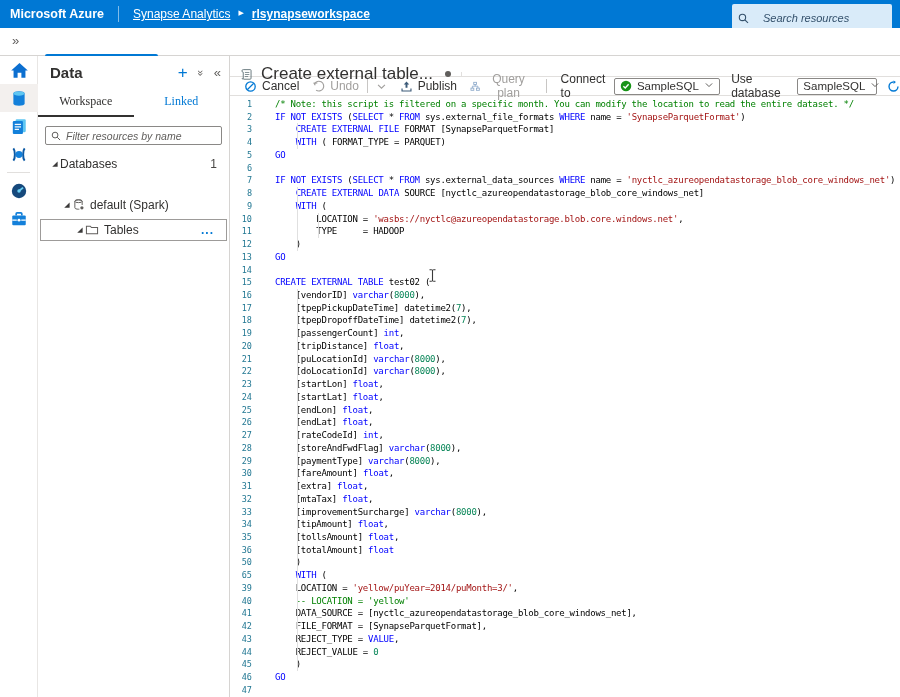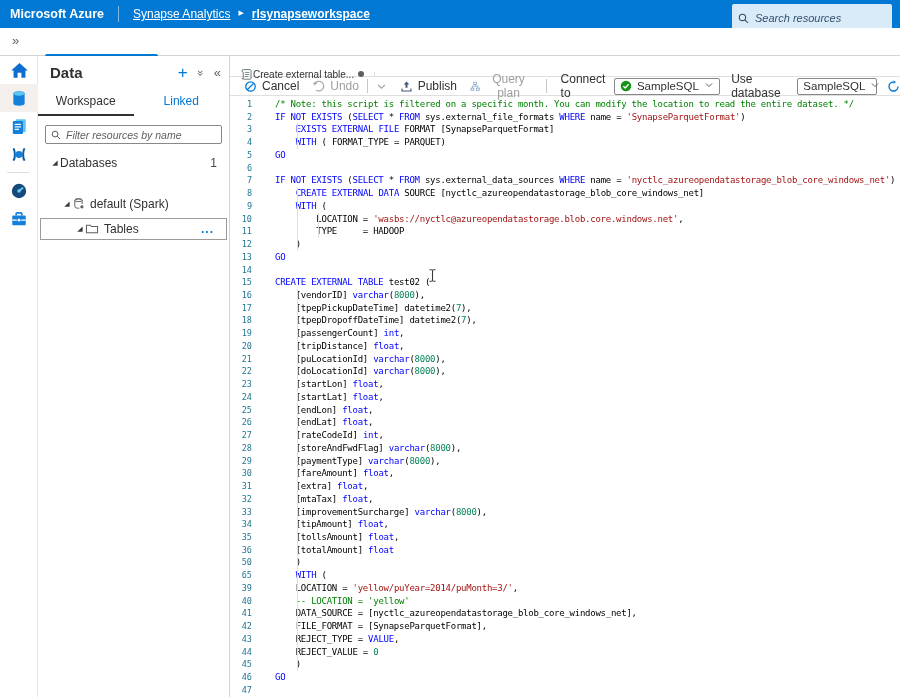"Search resources" .searchbox { gap: none -> 8px }
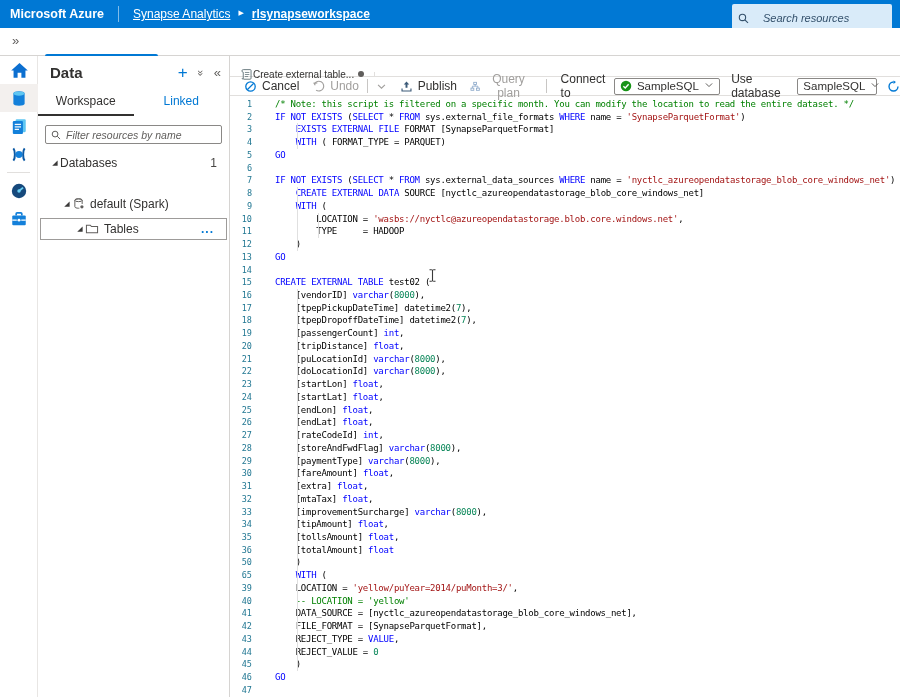"Create external table..." .etab { font-size: 10px -> 17px; gap: 0 -> 8px }
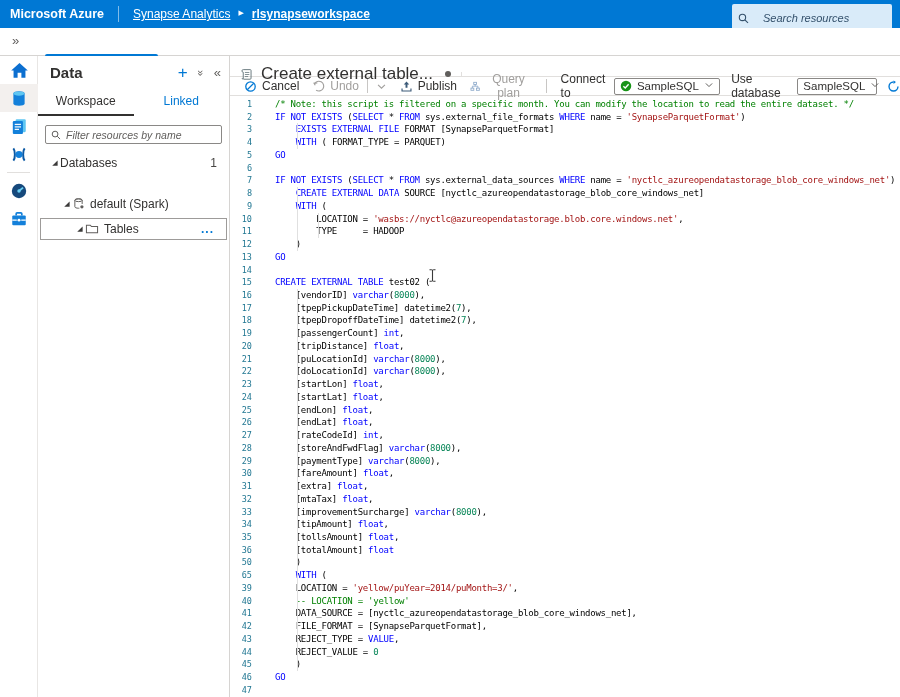"Workspace" .dp-tabs { font-family: none -> Liberation Serif, serif }
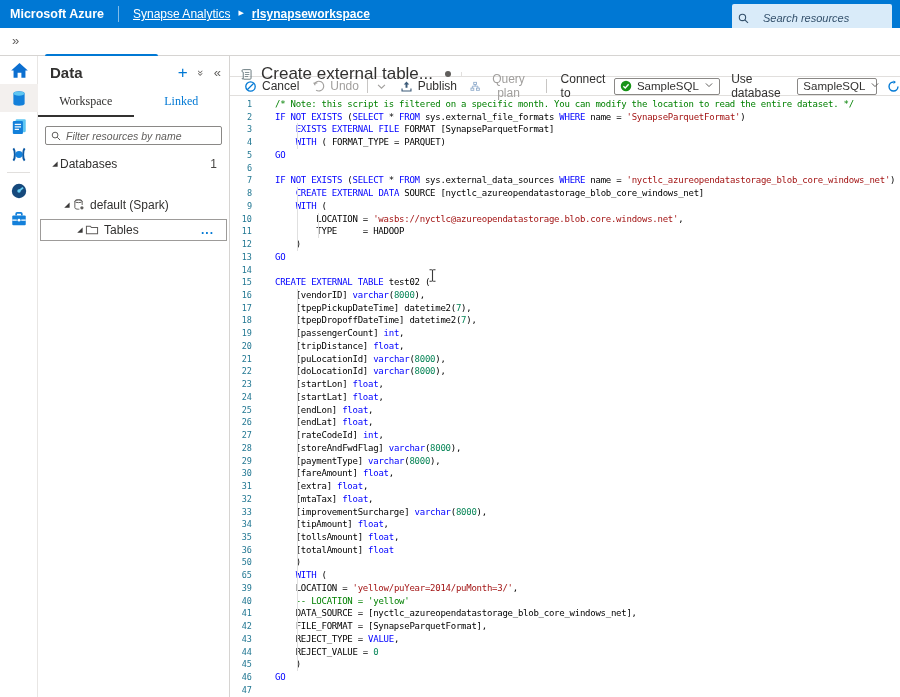"EXISTS EXTERNAL FILE" span.tok-k { text: EXISTS -> CREATE }
